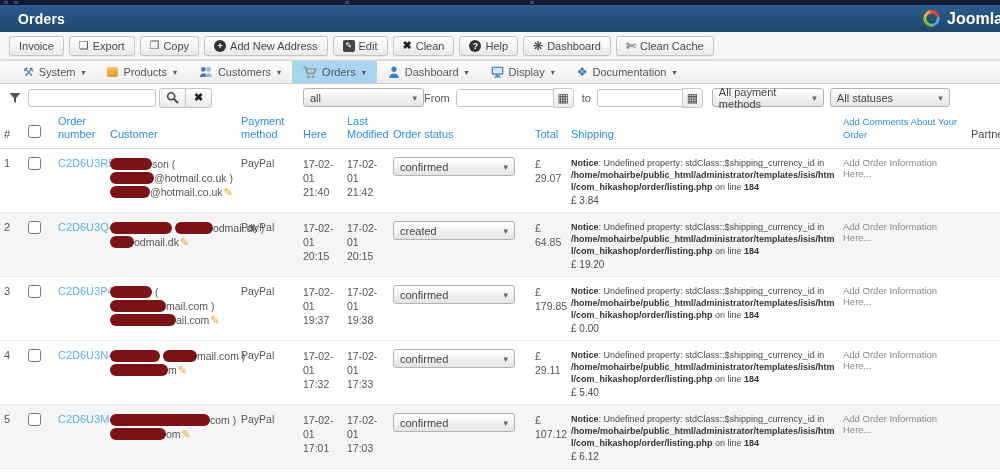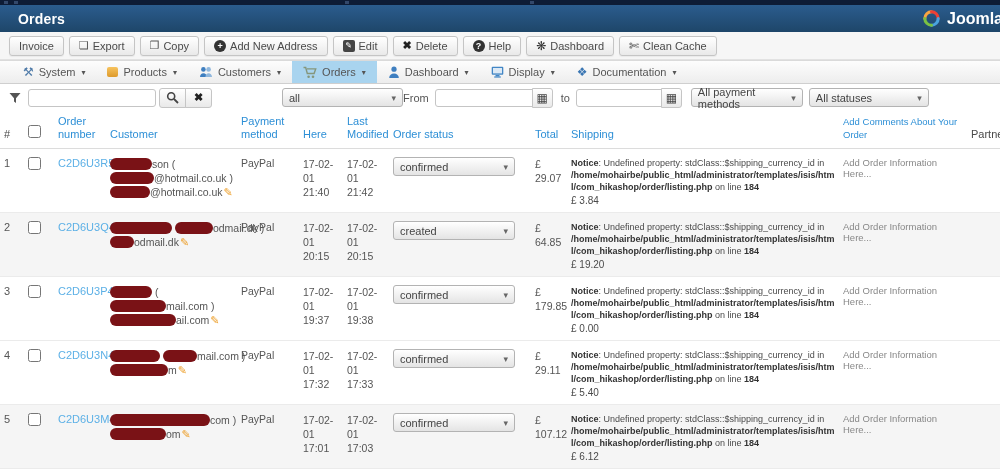"Delete" span { text: Delete -> Clean }
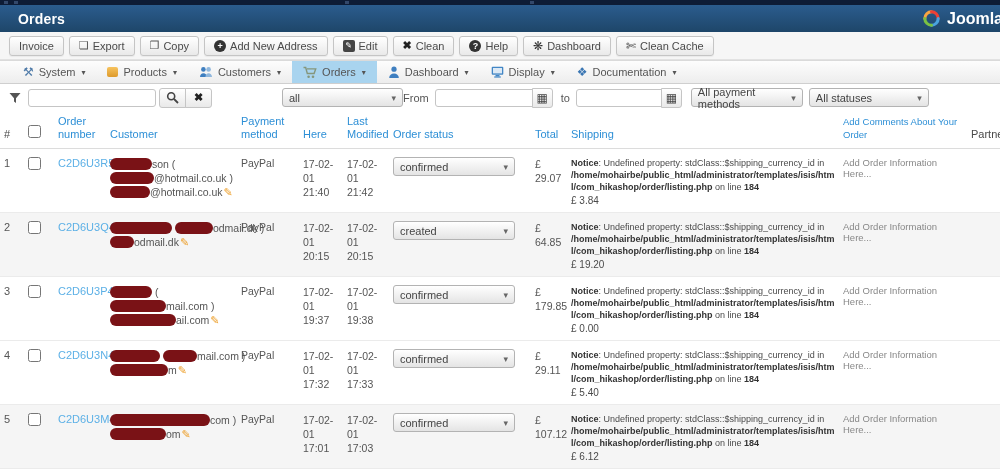"all" div.hk-select { margin-left: 70px -> 91px }
